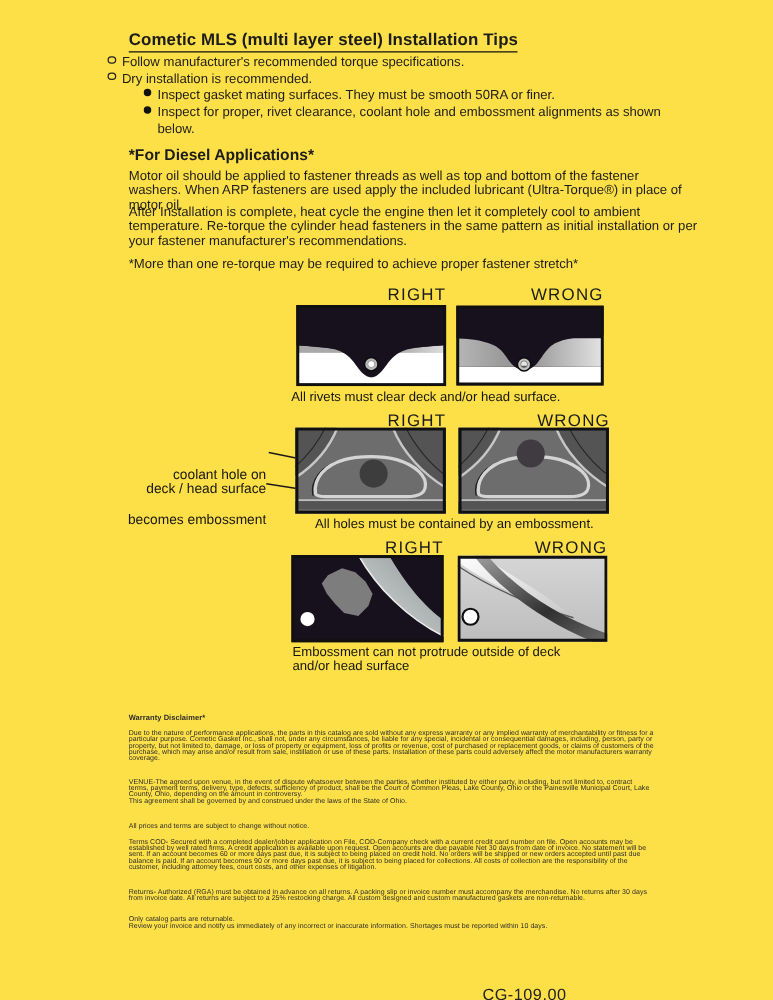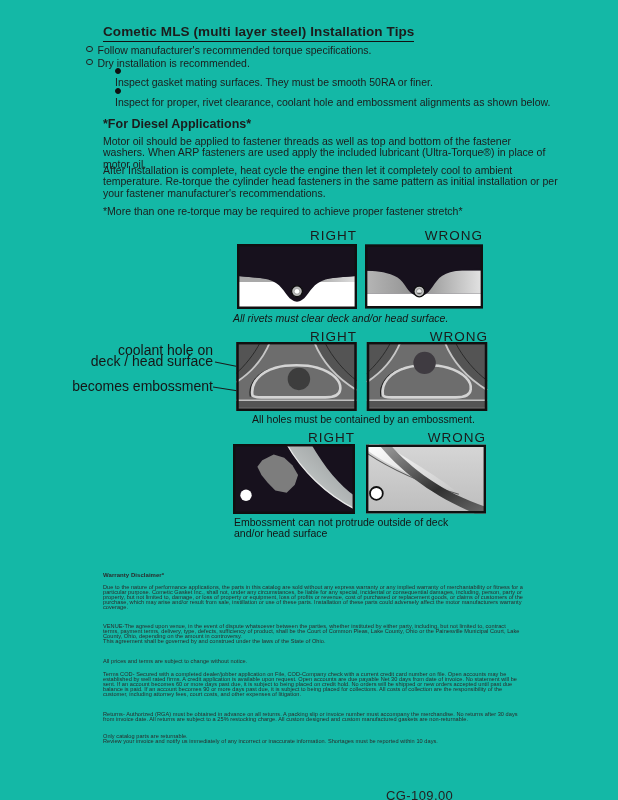"Cometic MLS (multi layer steel)" .page { background: #14b8a6 -> #fde047 }
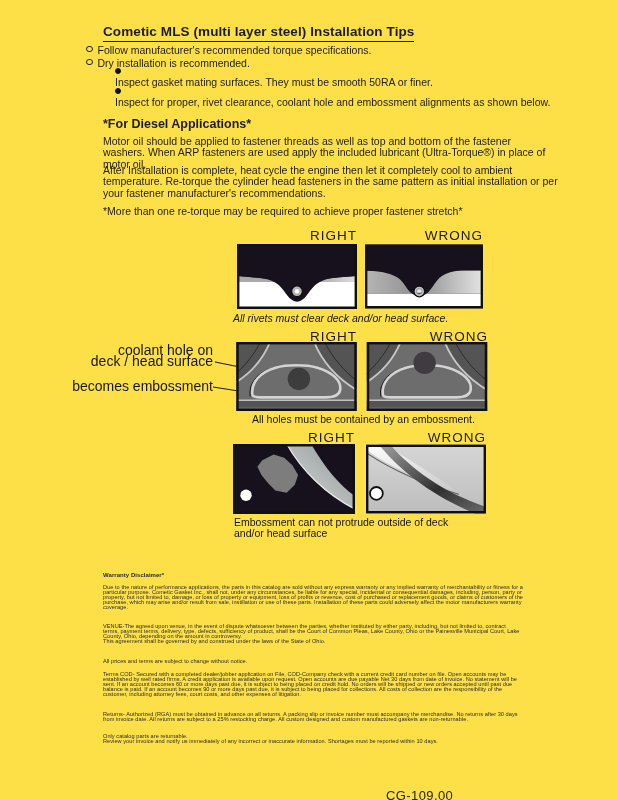"Inspect gasket mating surfaces. They" .tip-row.sub { flex-direction: column -> none }
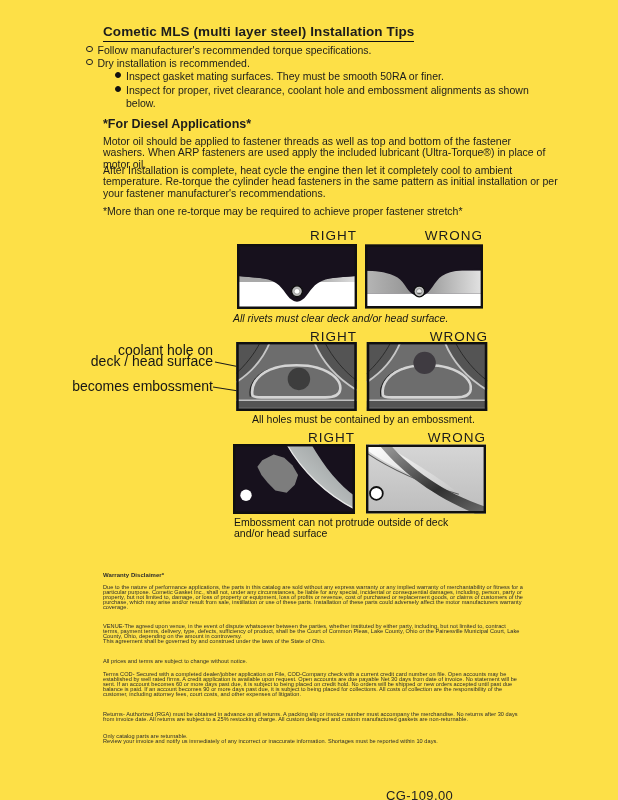"All rivets must clear deck" div.caption { font-style: italic -> none }
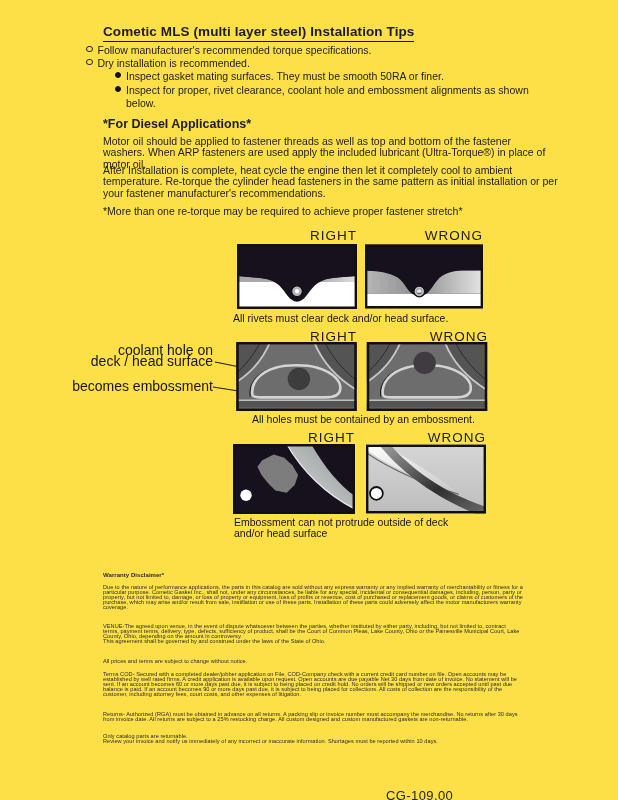"coolant hole on" .sidelabel { font-size: 14px -> 11px; margin-top: none -> 30px }
